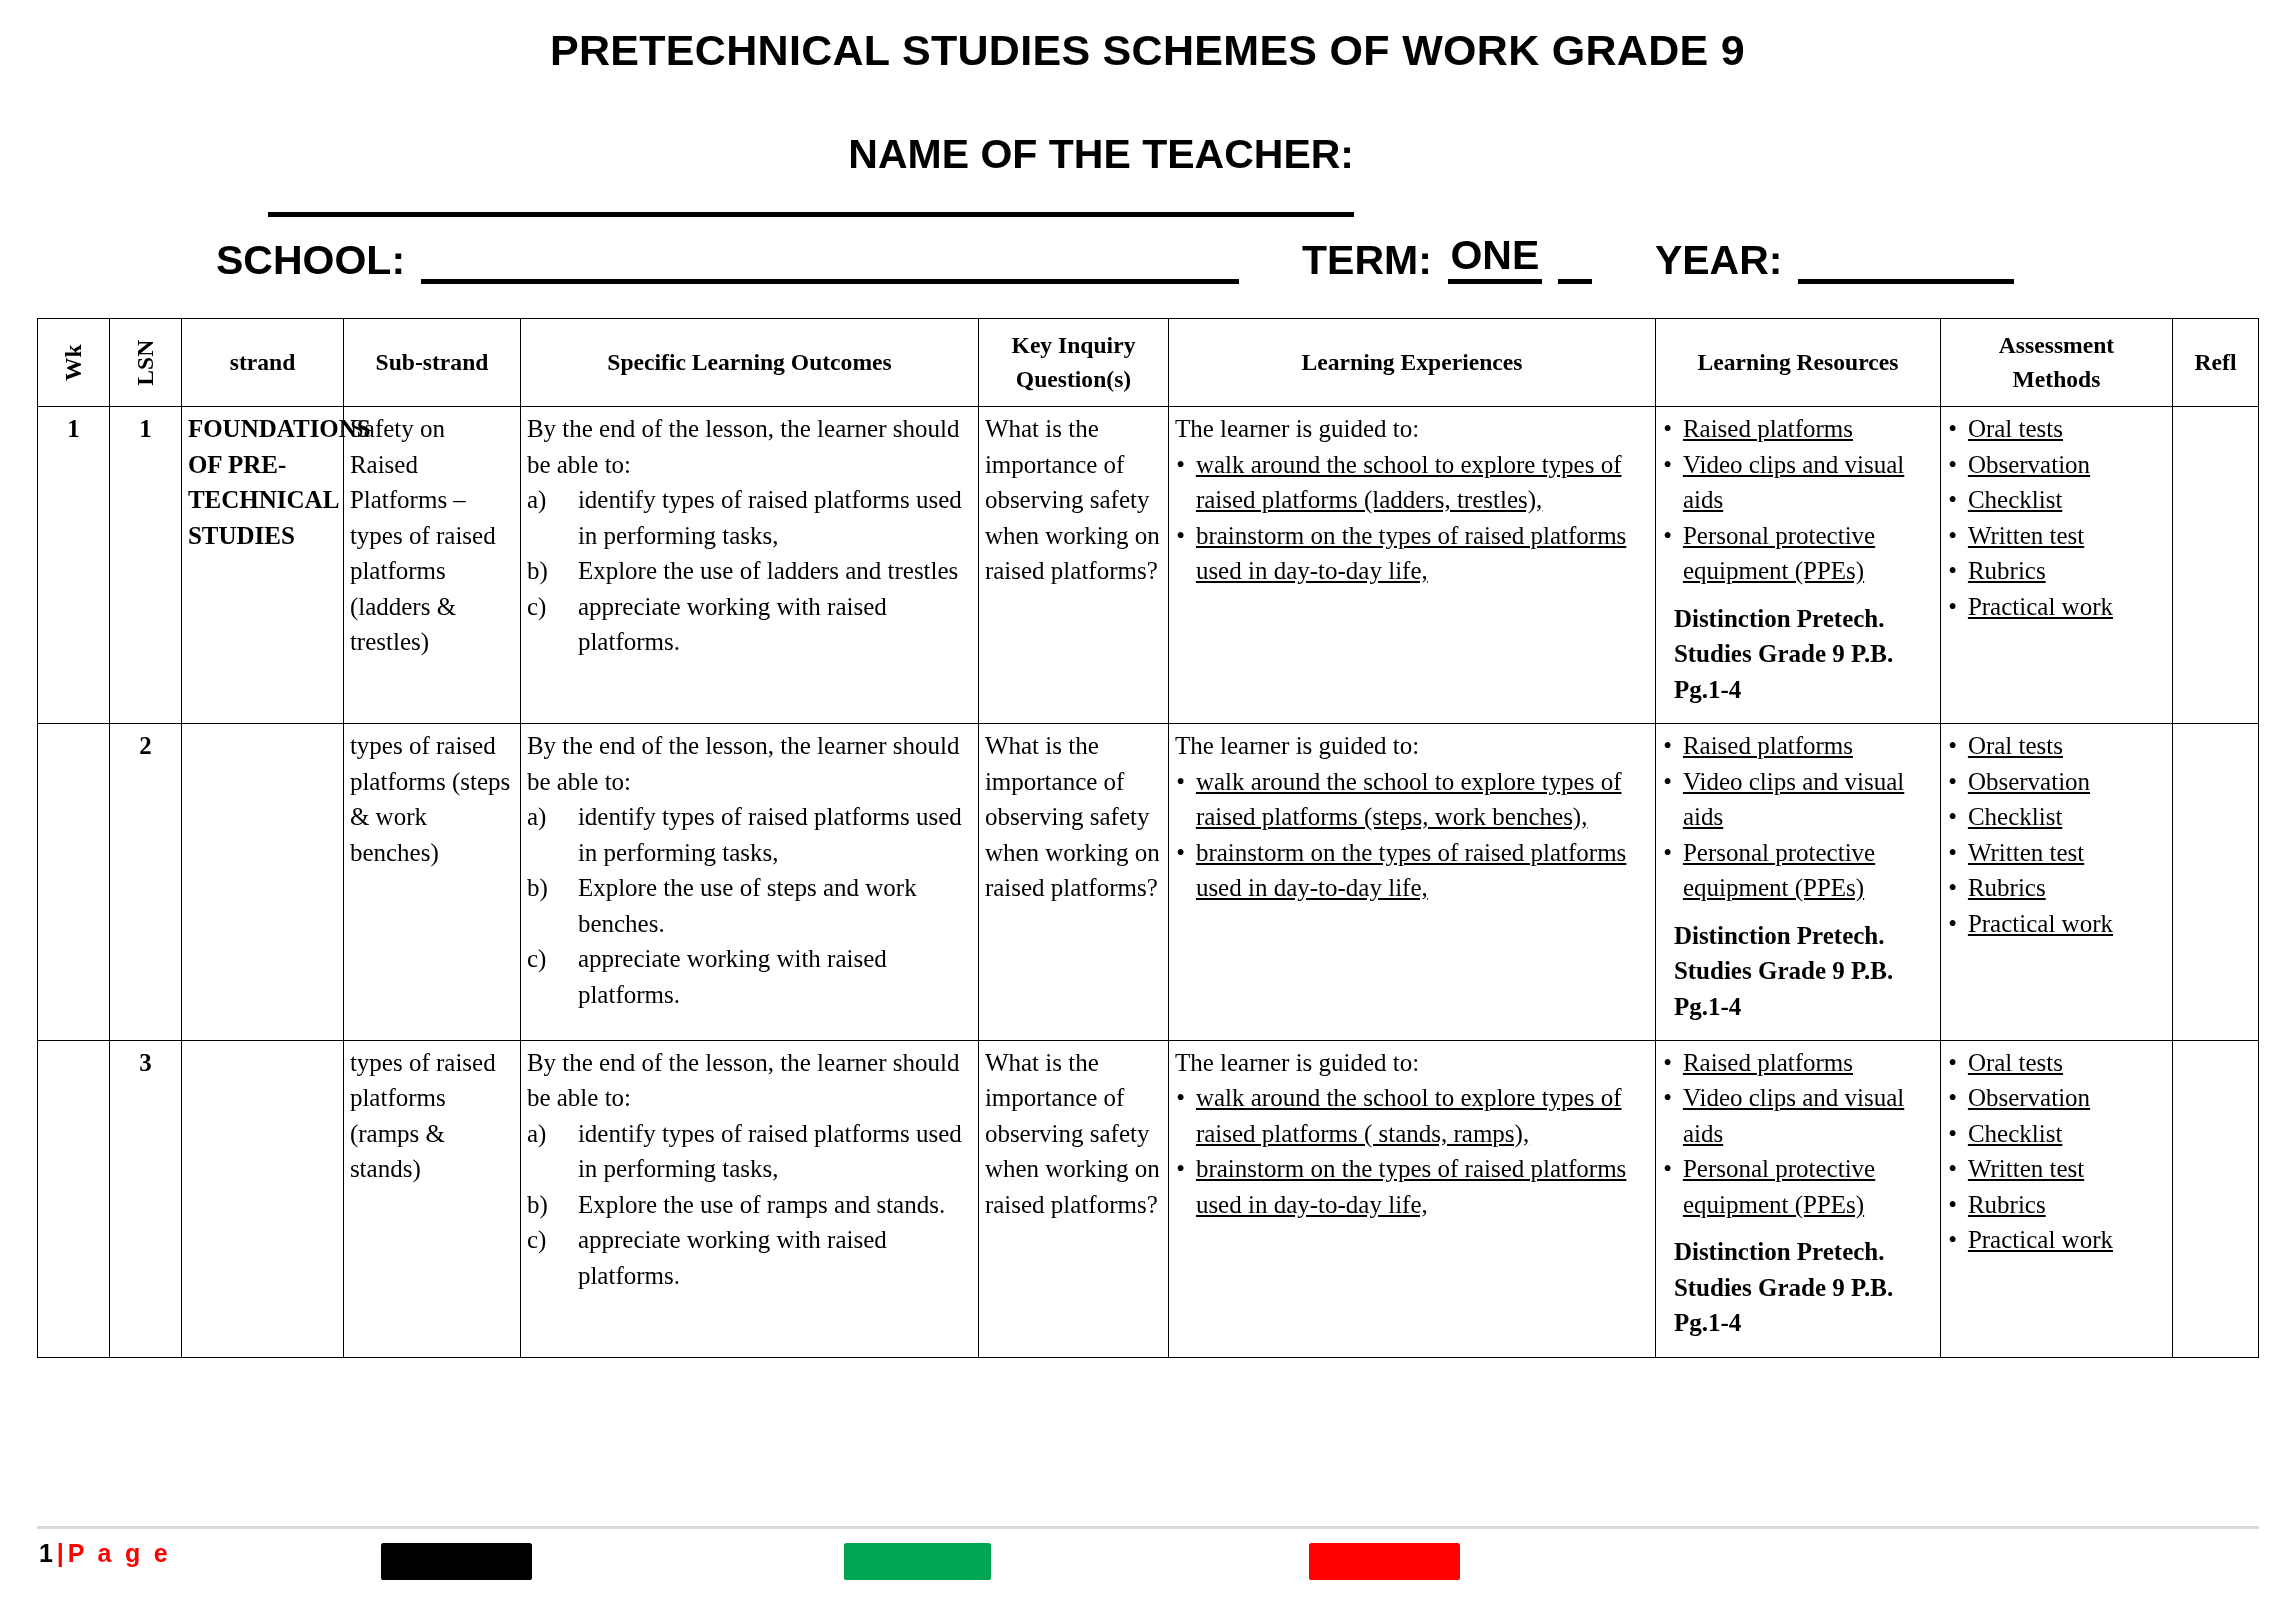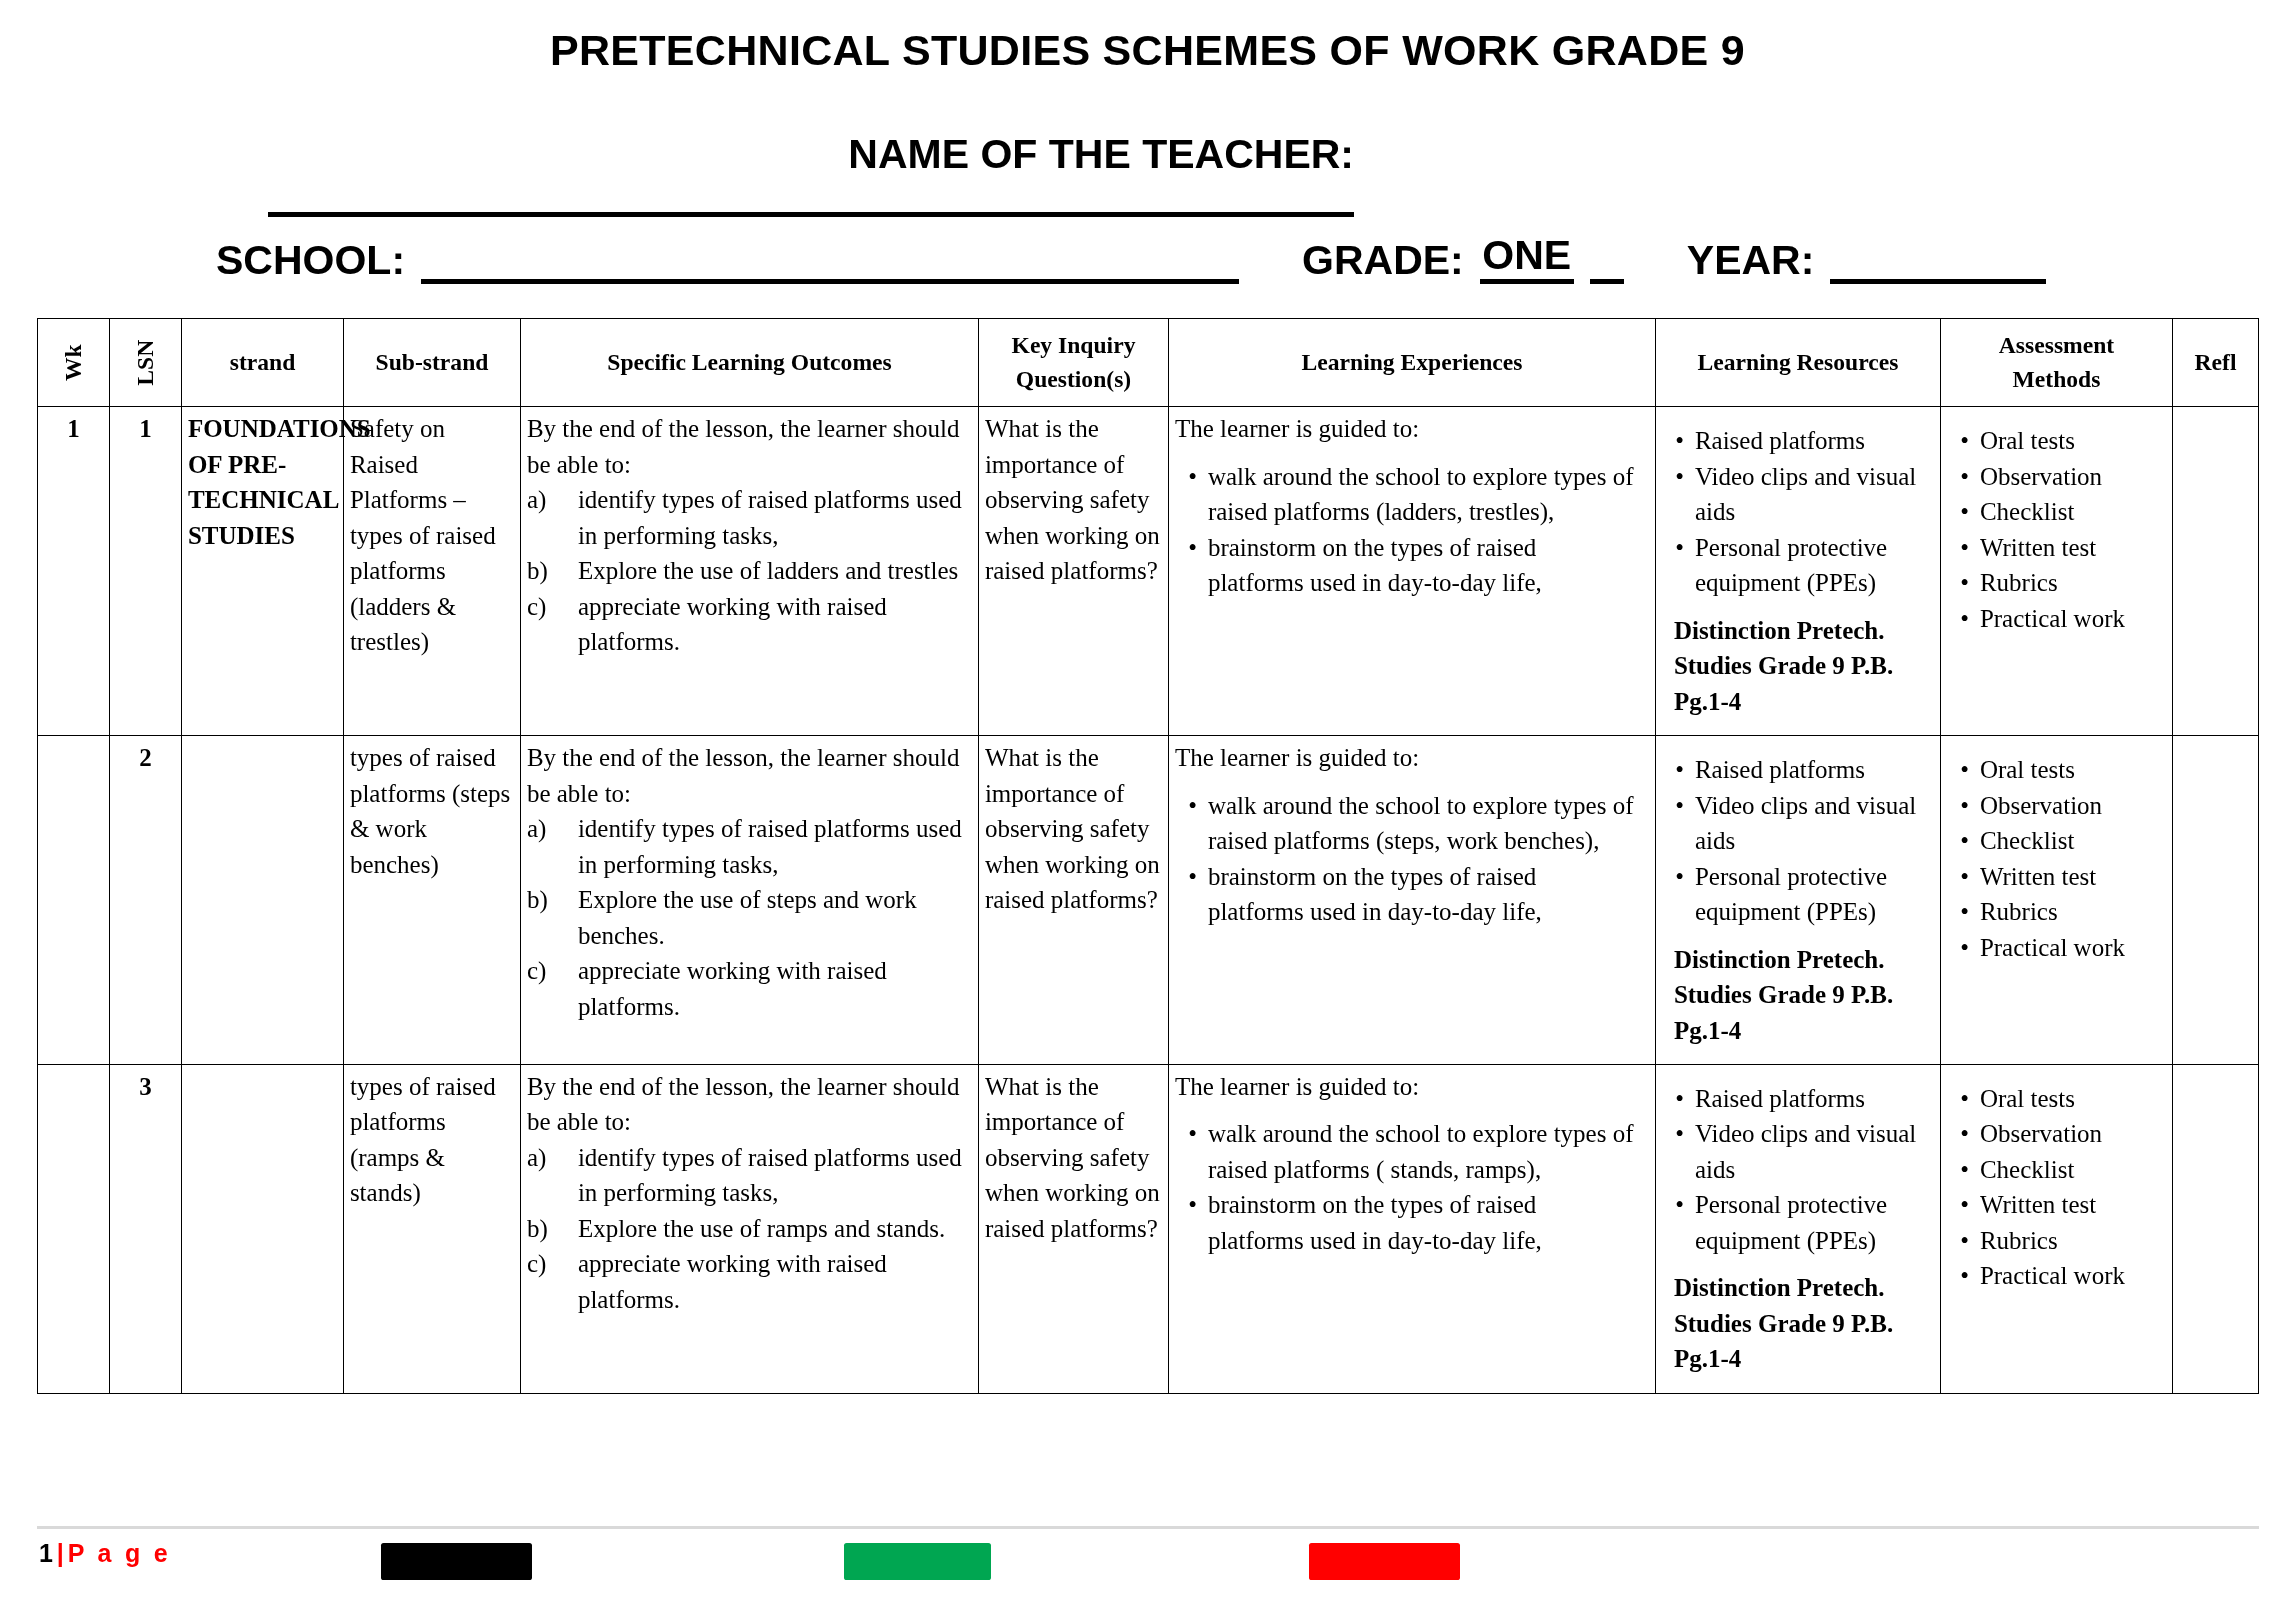"GRADE:" span { text: GRADE -> TERM }
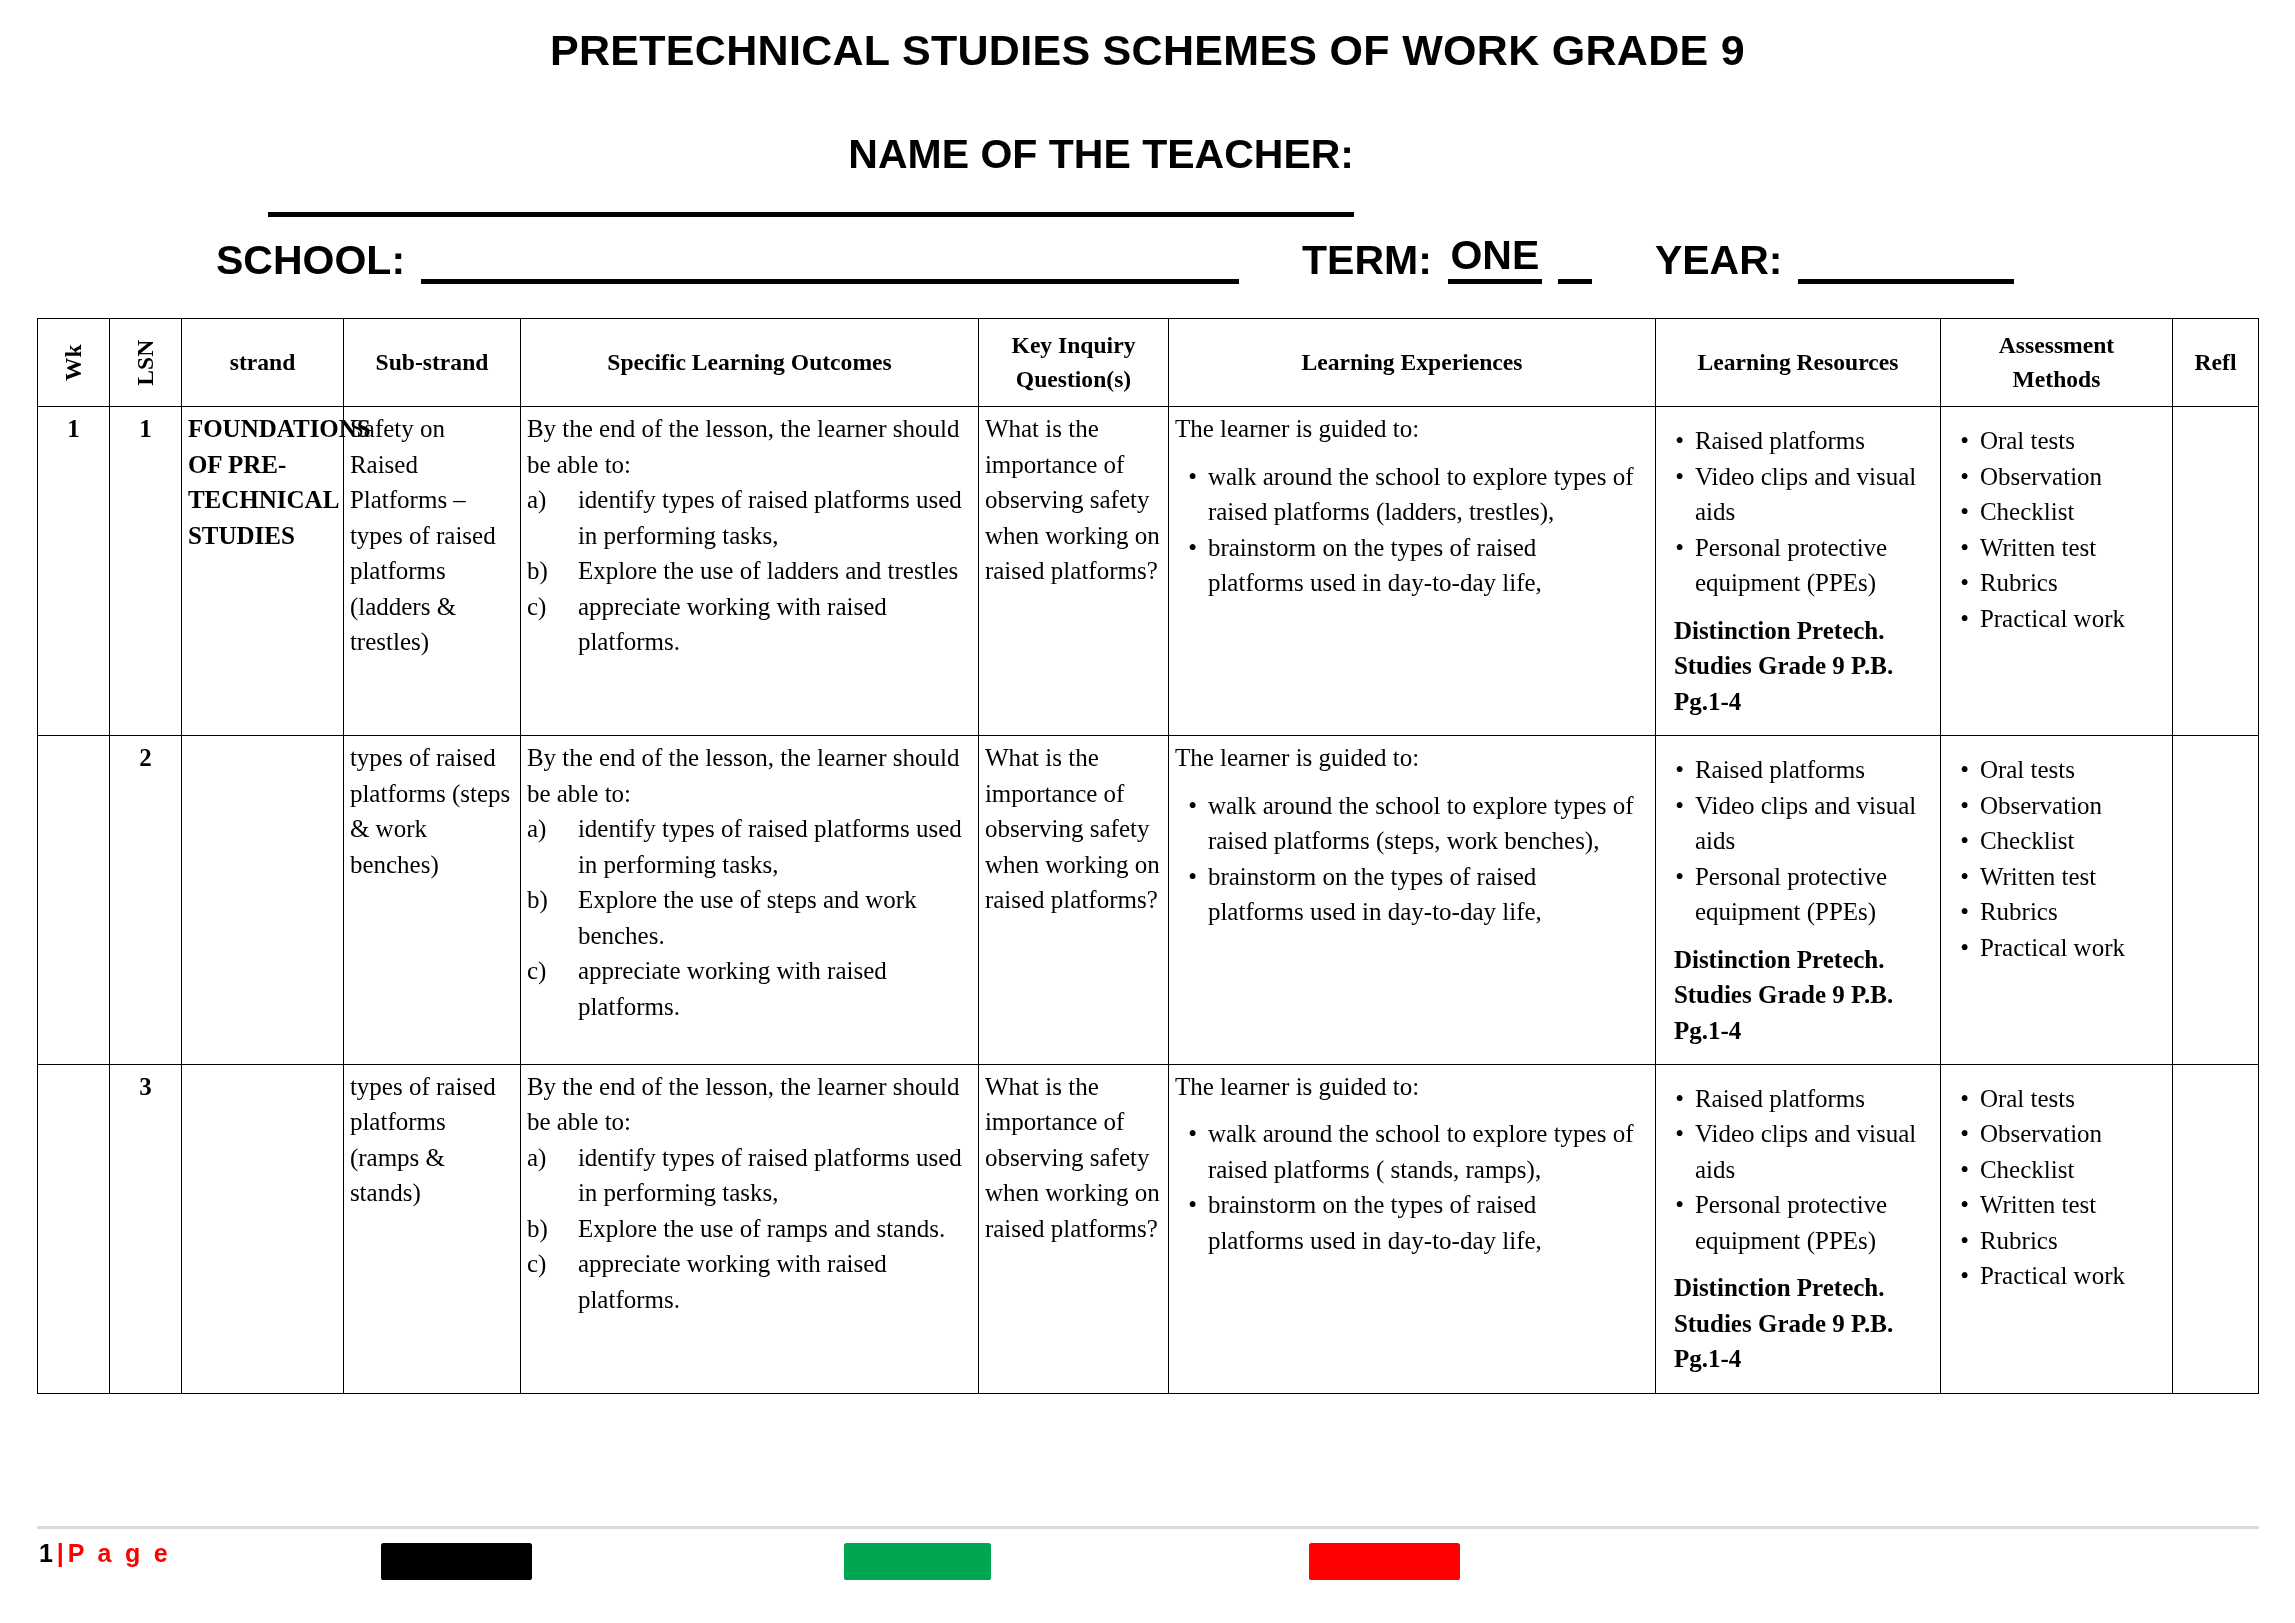"Raised platforms" ul.bullets { margin: 12px -> 0; text-decoration: none -> underline }
